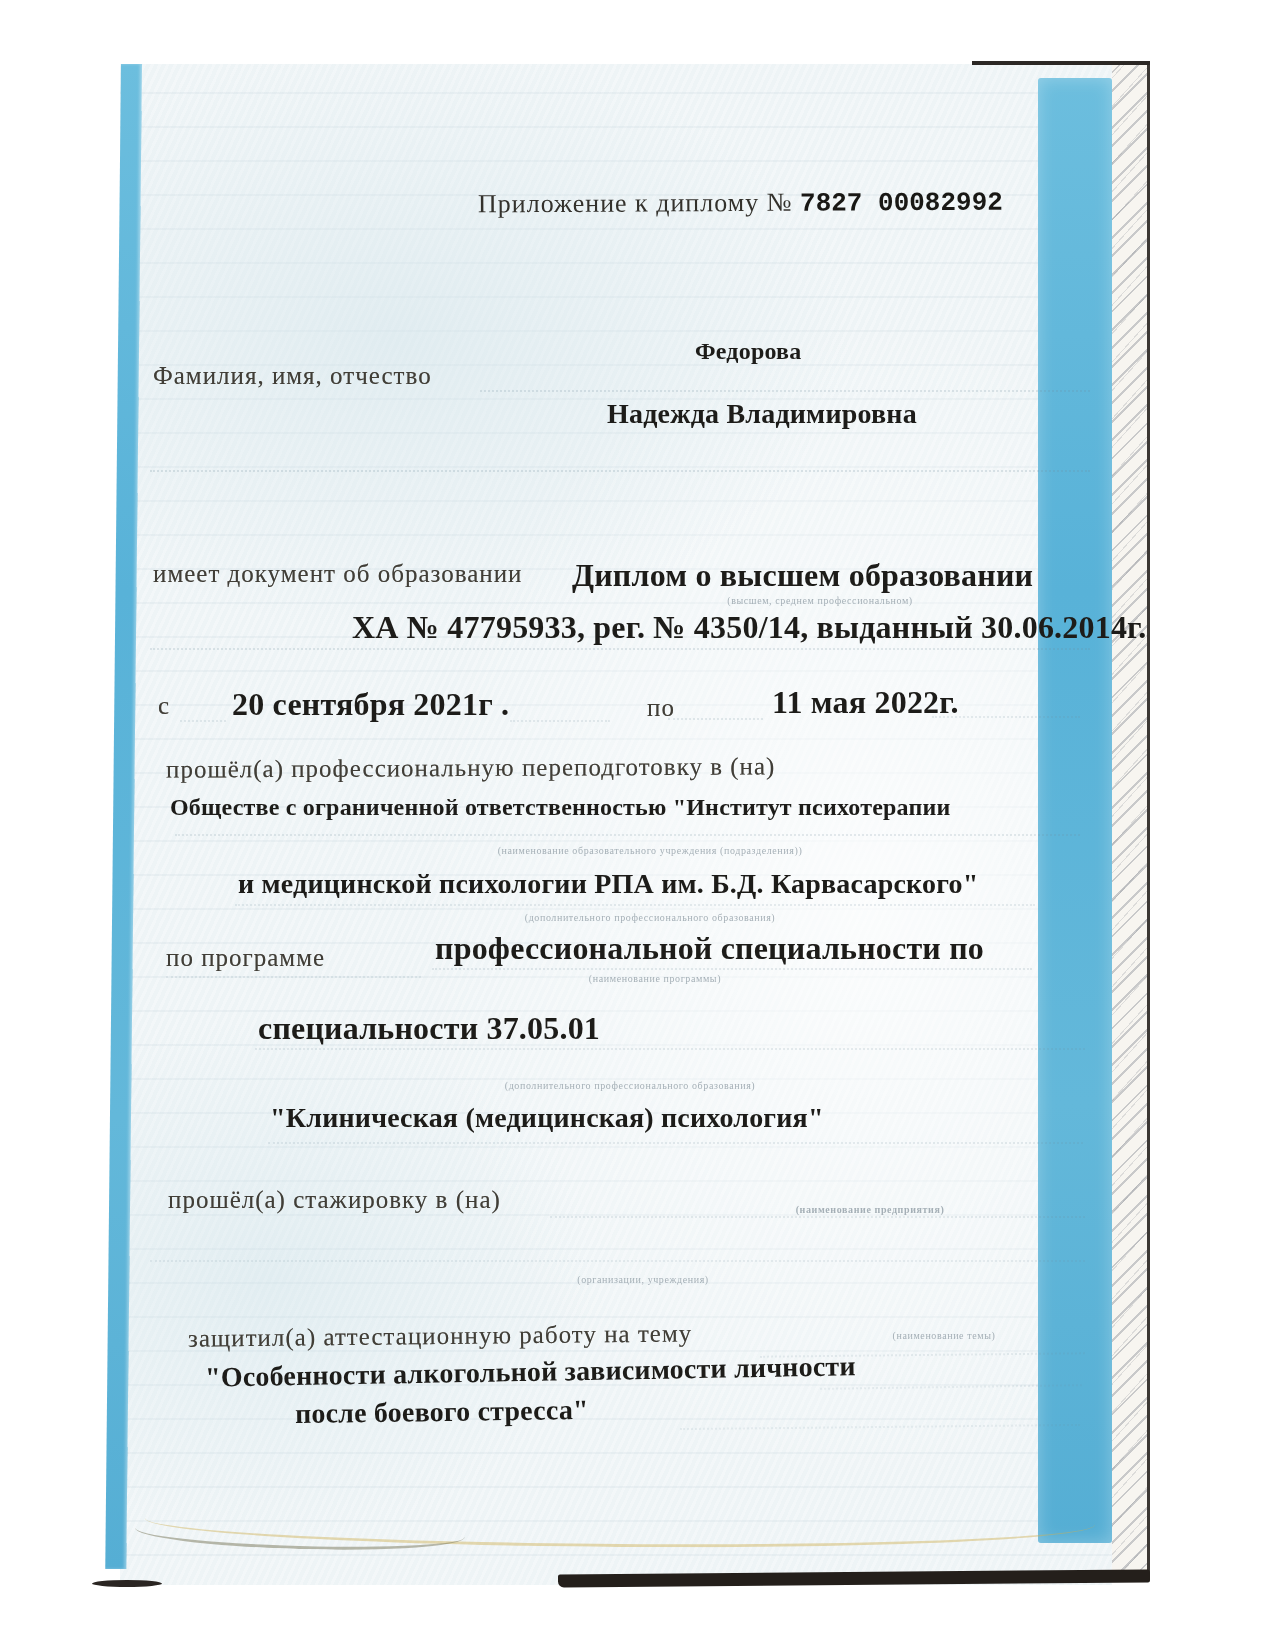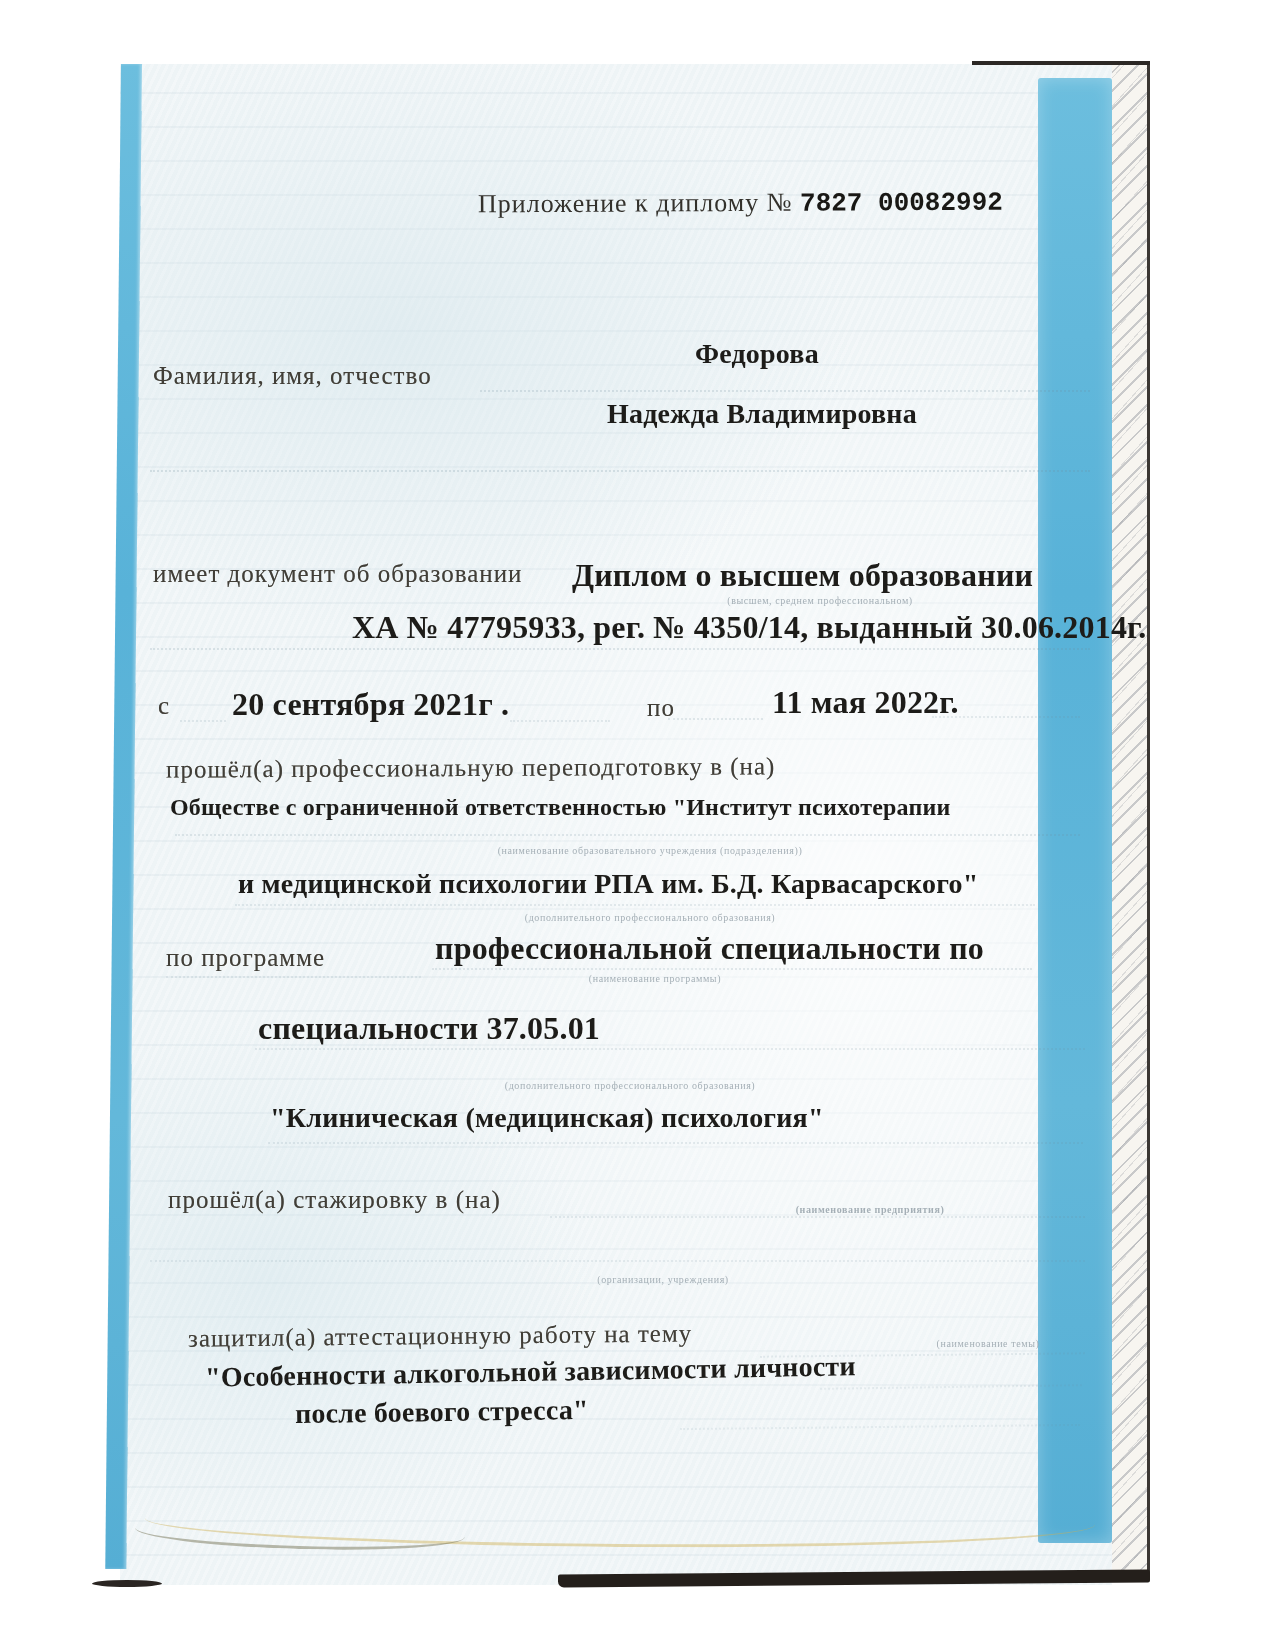"Федорова" div.t { font-size: 28px -> 24px }
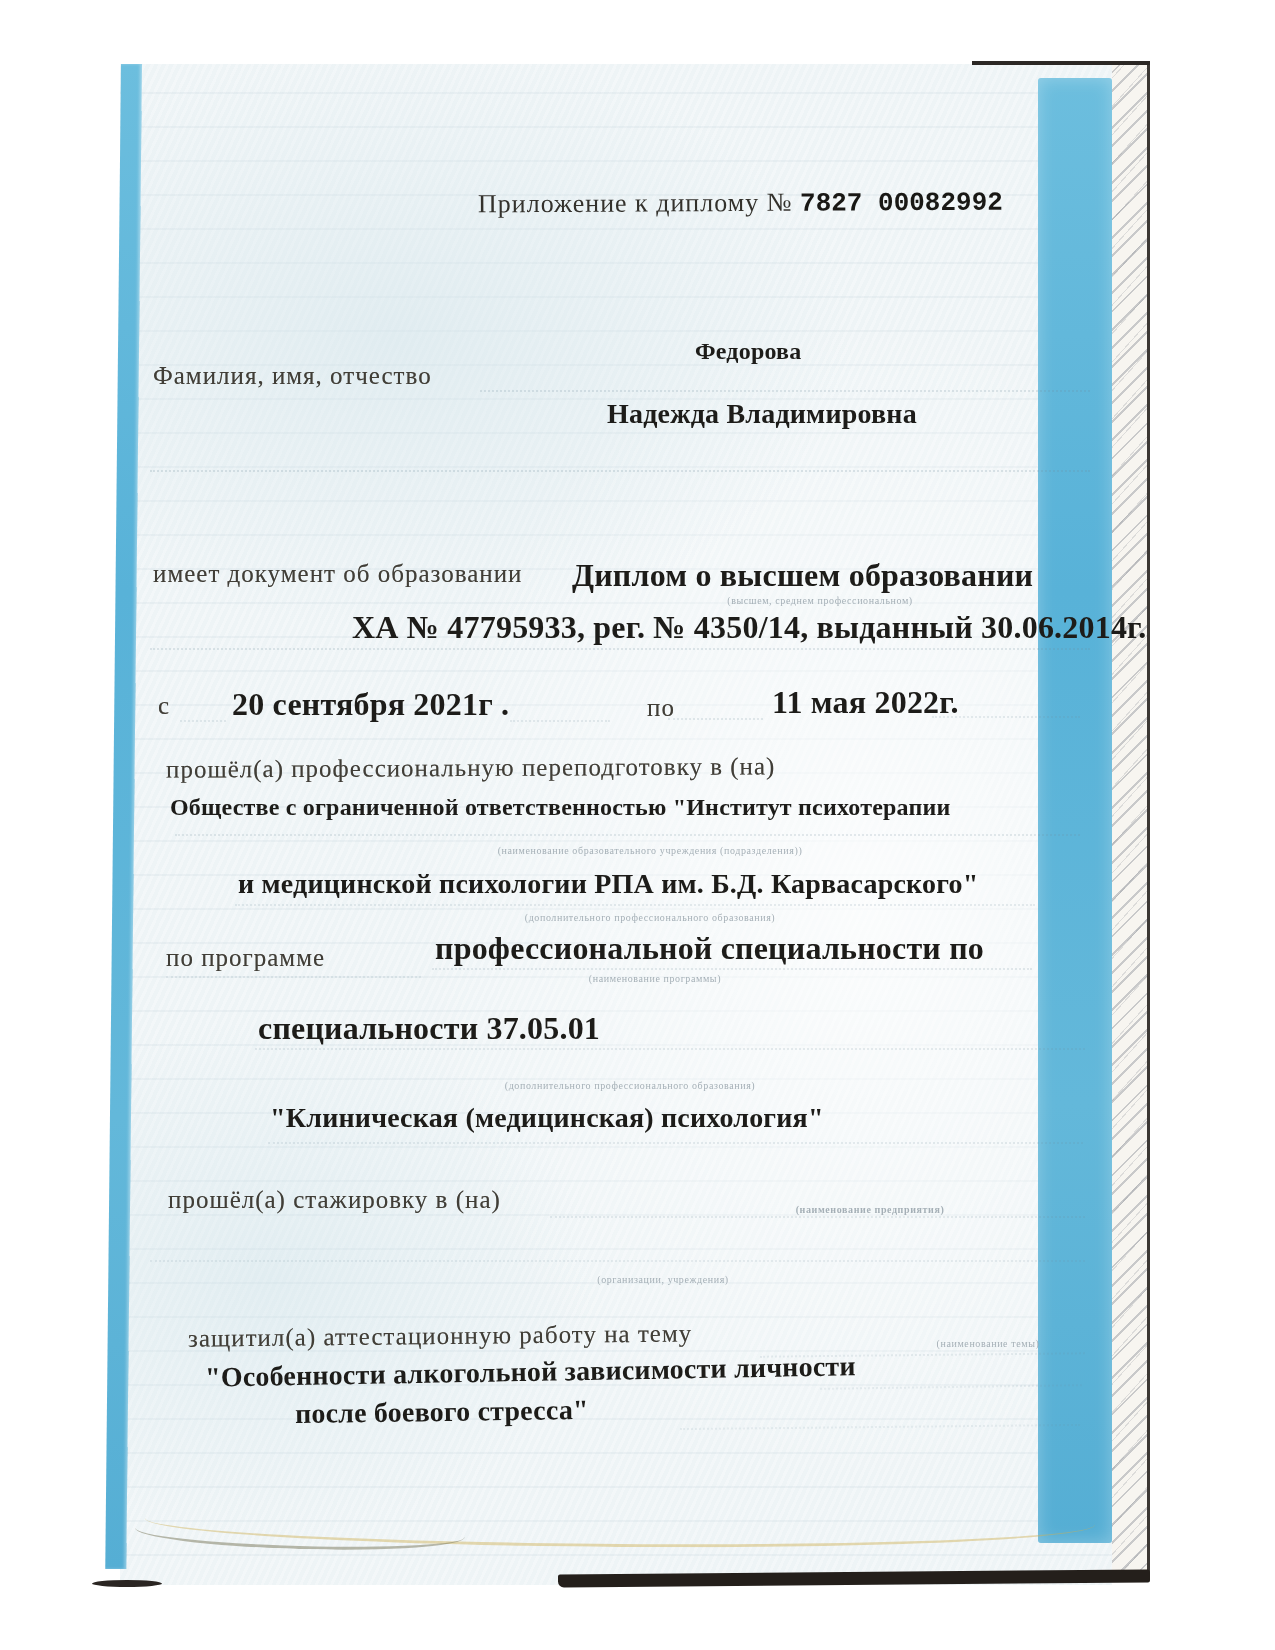"(организации, учреждения)" div.t { left: 448px -> 428px }
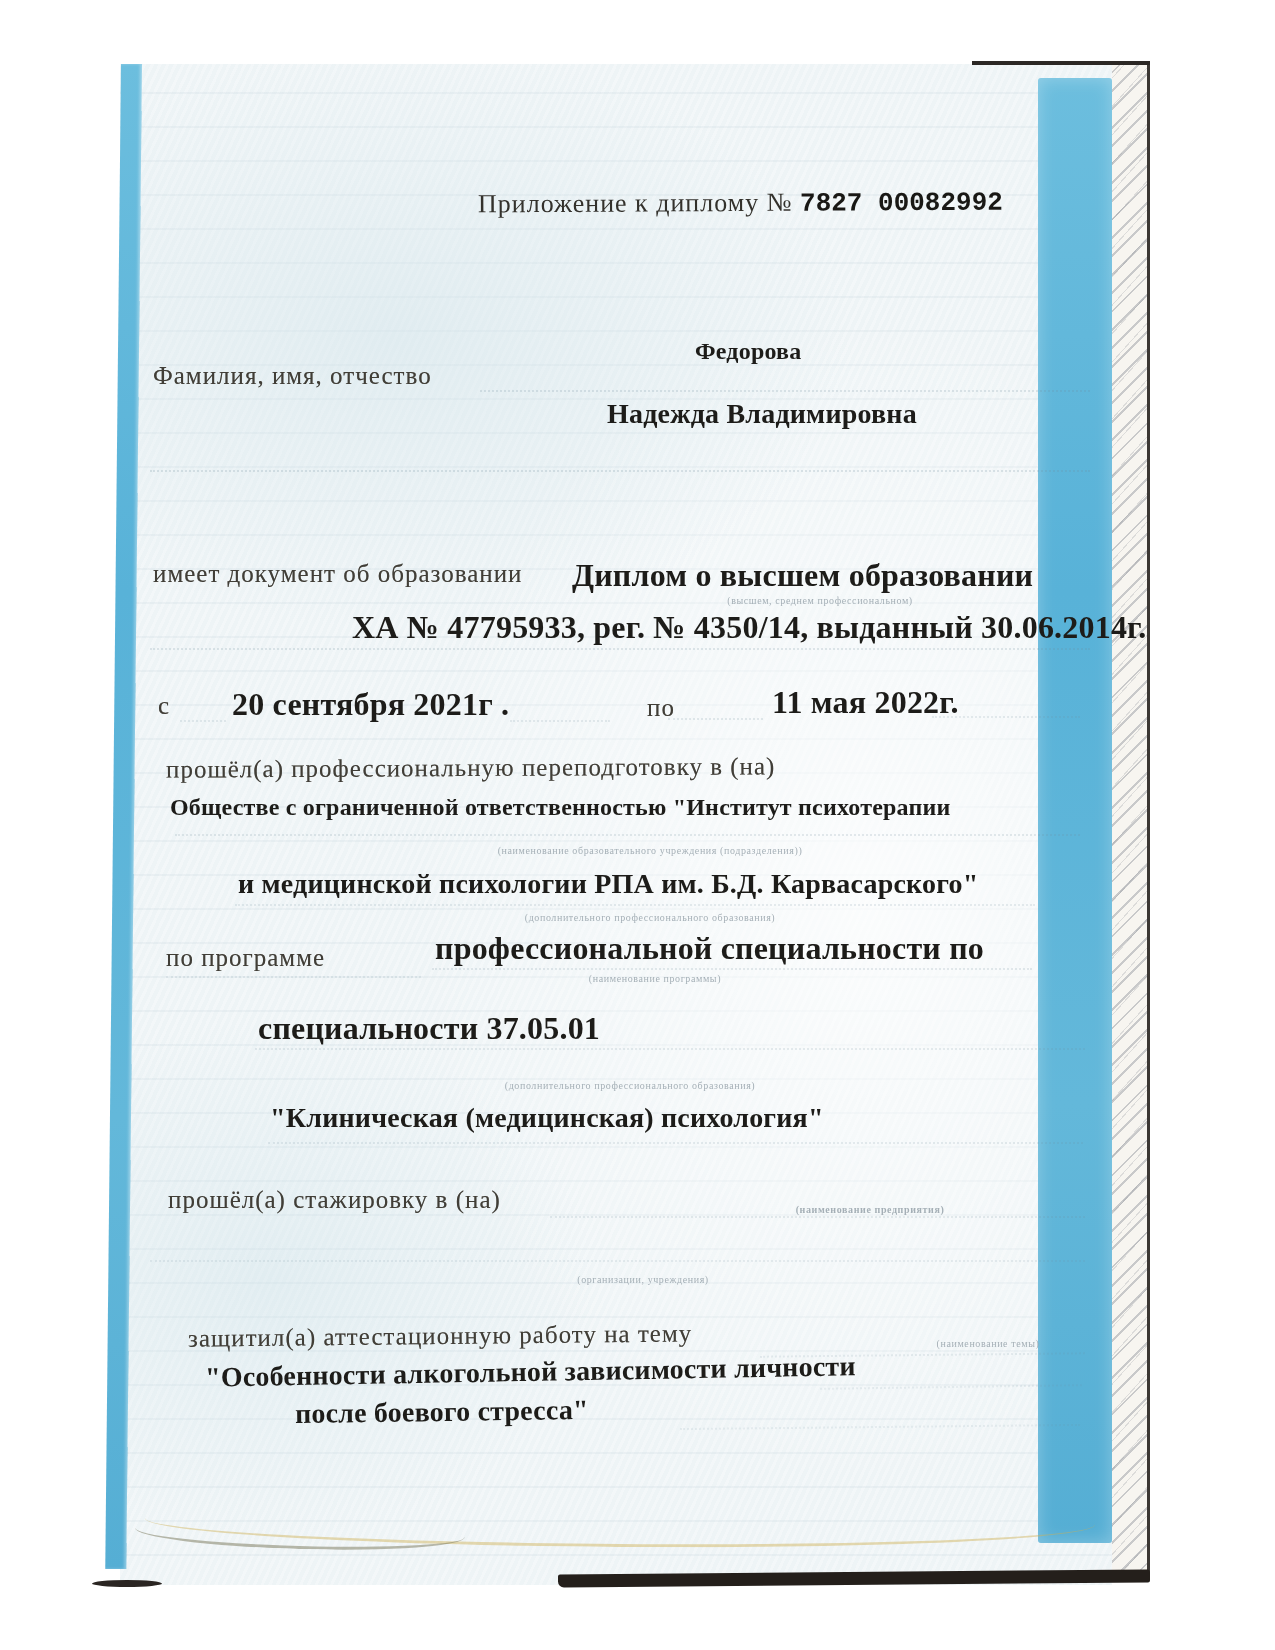"(наименование темы)" div.t { left: 768px -> 724px; margin-top: 8px -> none }
